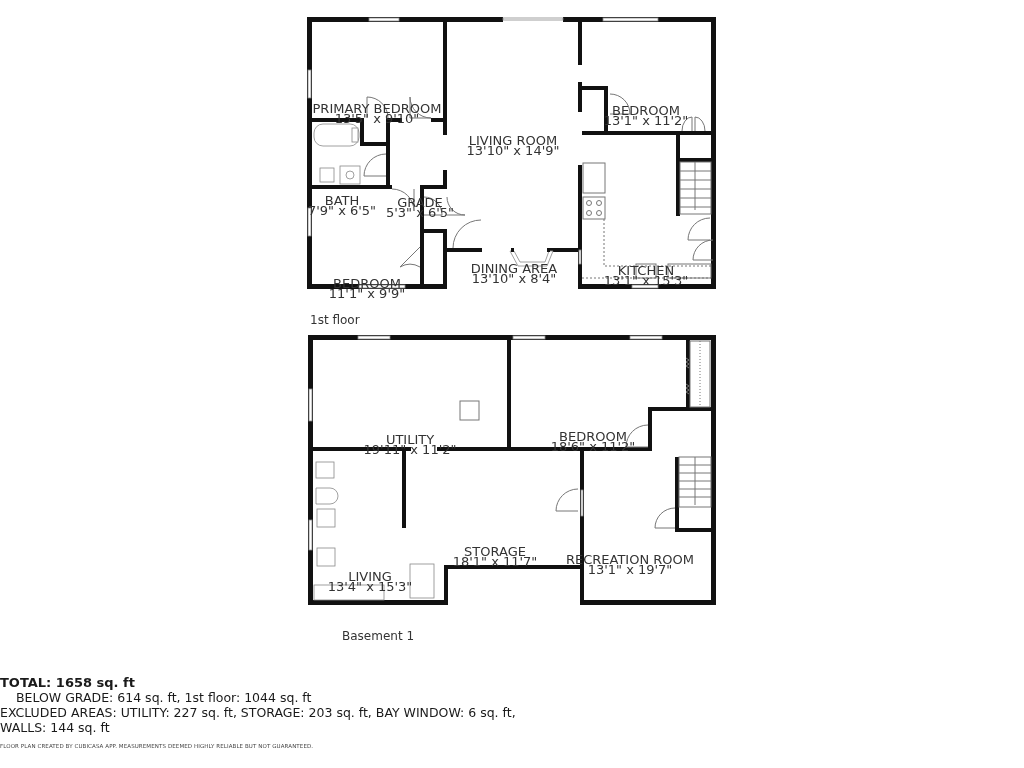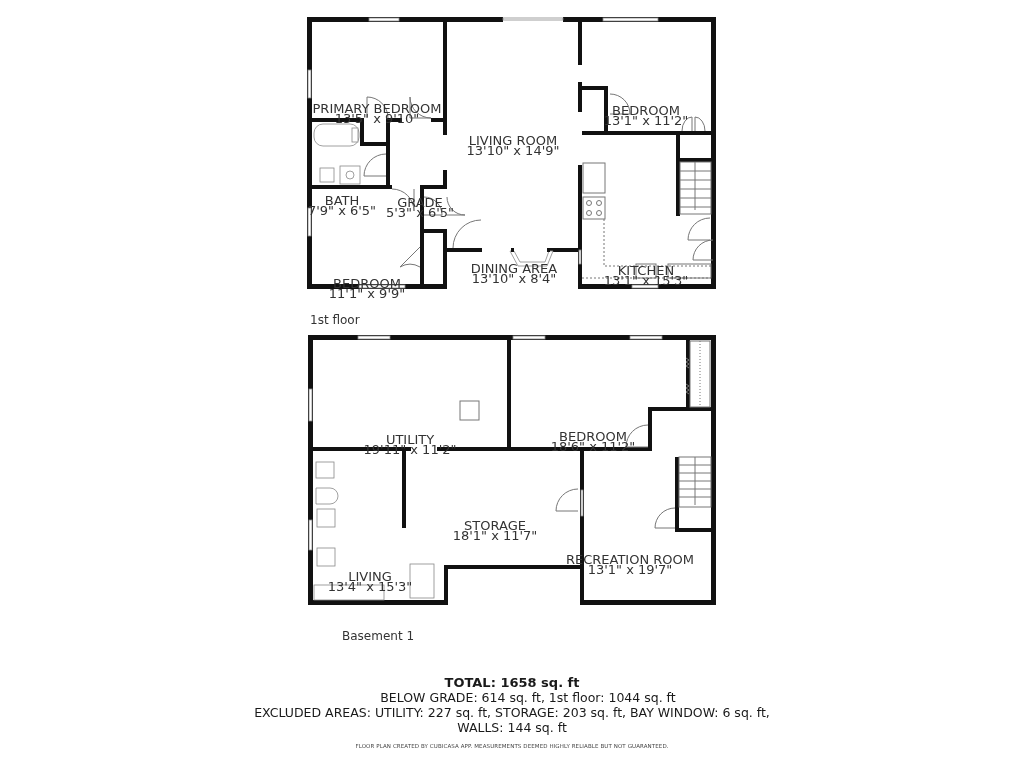"STORAGE" div.room-label { top: 473px -> 499px }
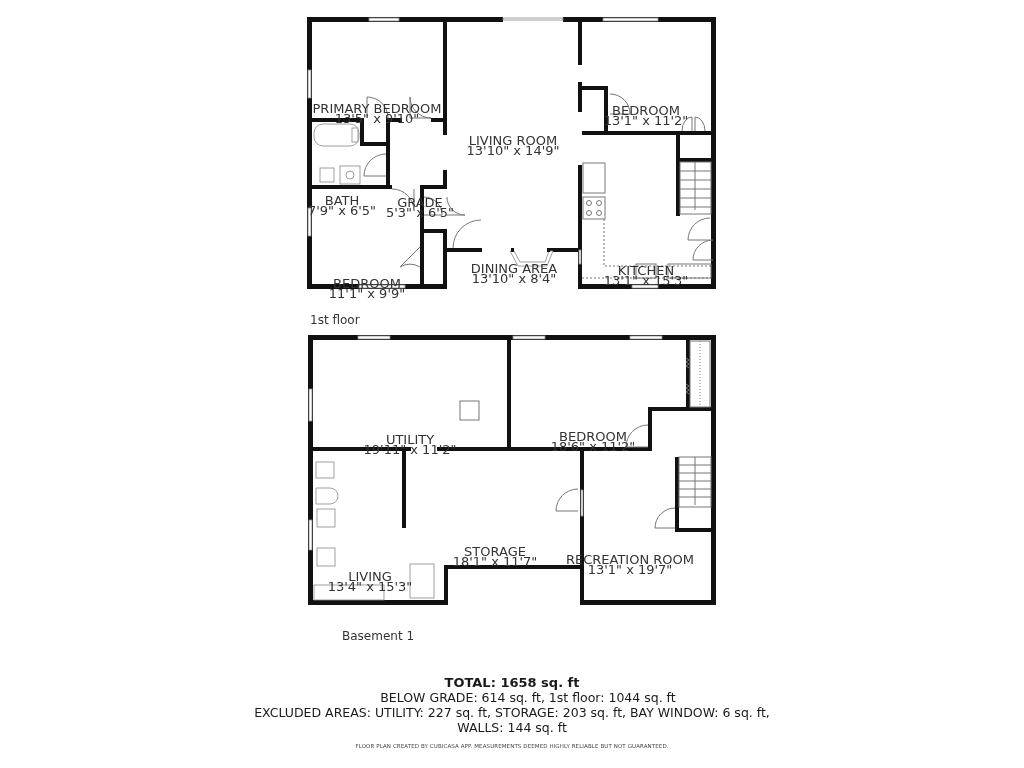"TOTAL: 1658 sq. ft" .summary { text-align: center -> none }
